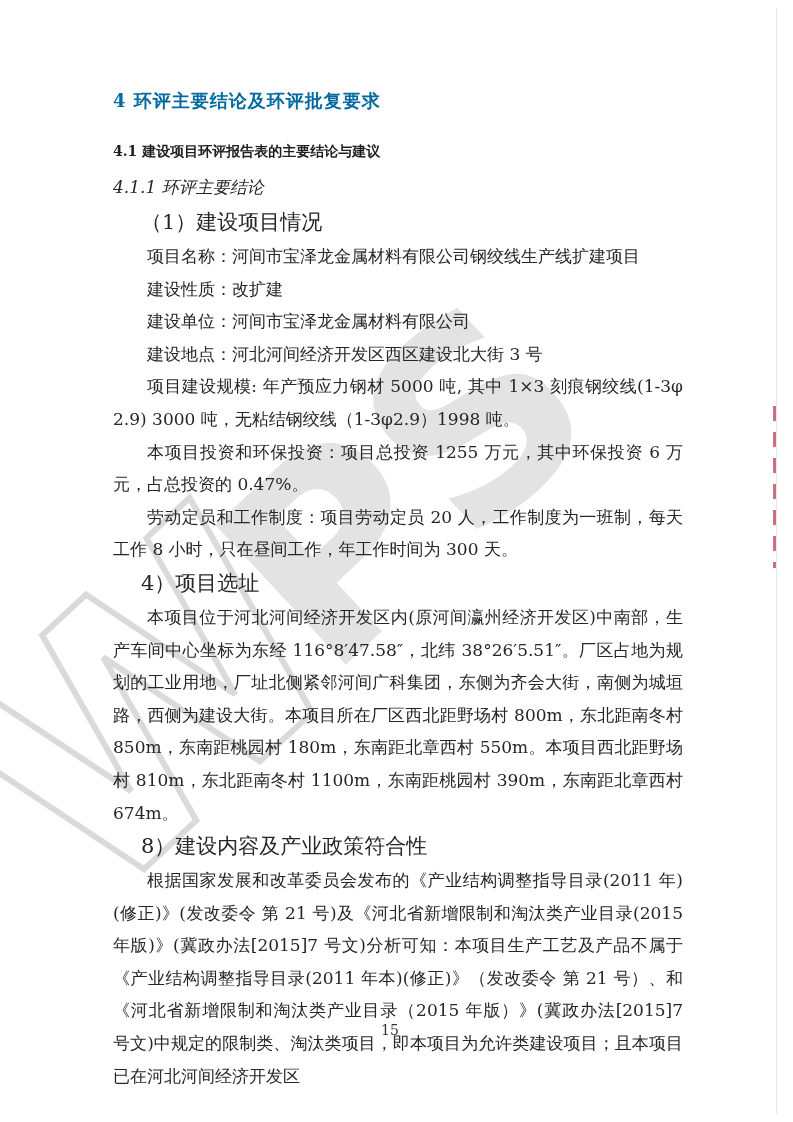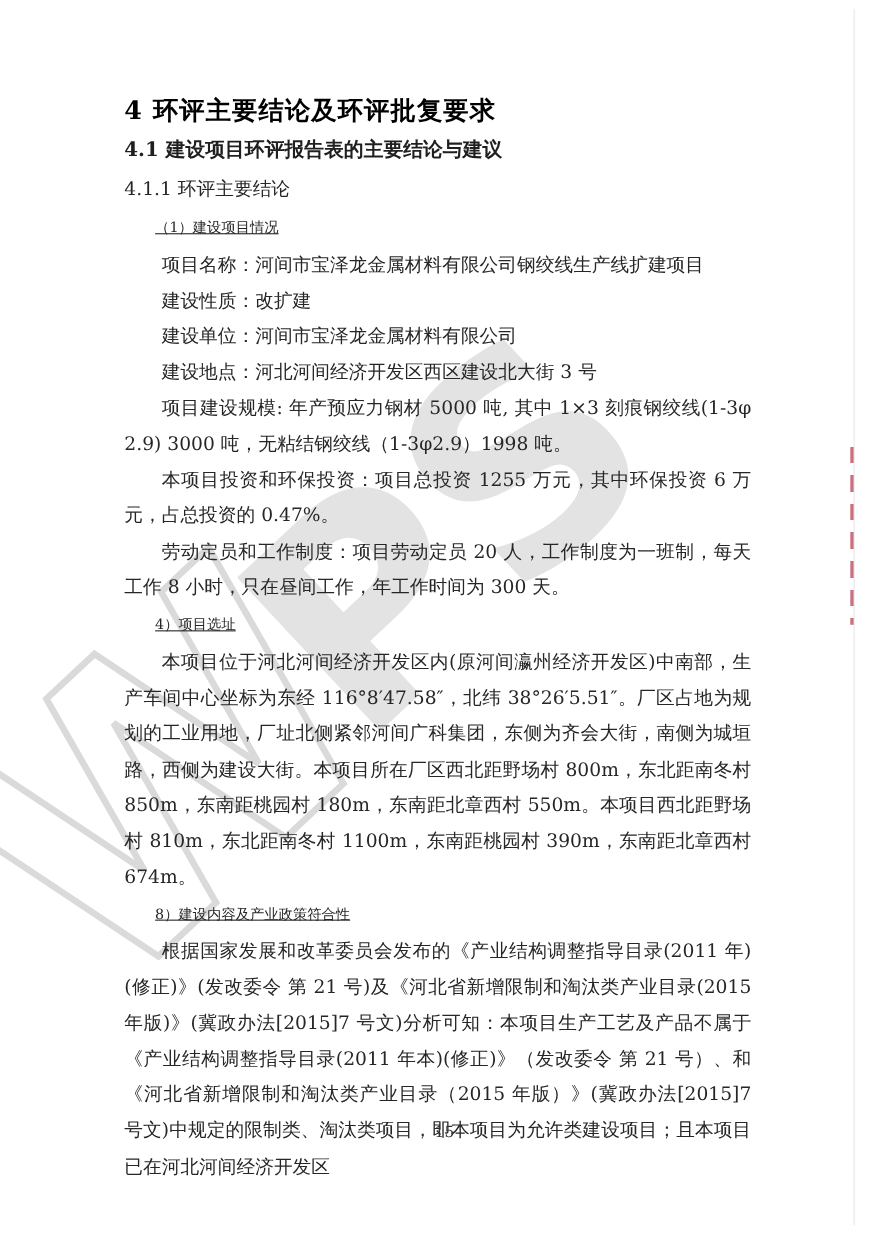"4 环评主要结论及环评批复要求" .b-h1 { color: #000000 -> #0369a1; font-size: 23px -> 18px; margin: 0 0 2px 0 -> 0 0 17px 0 }
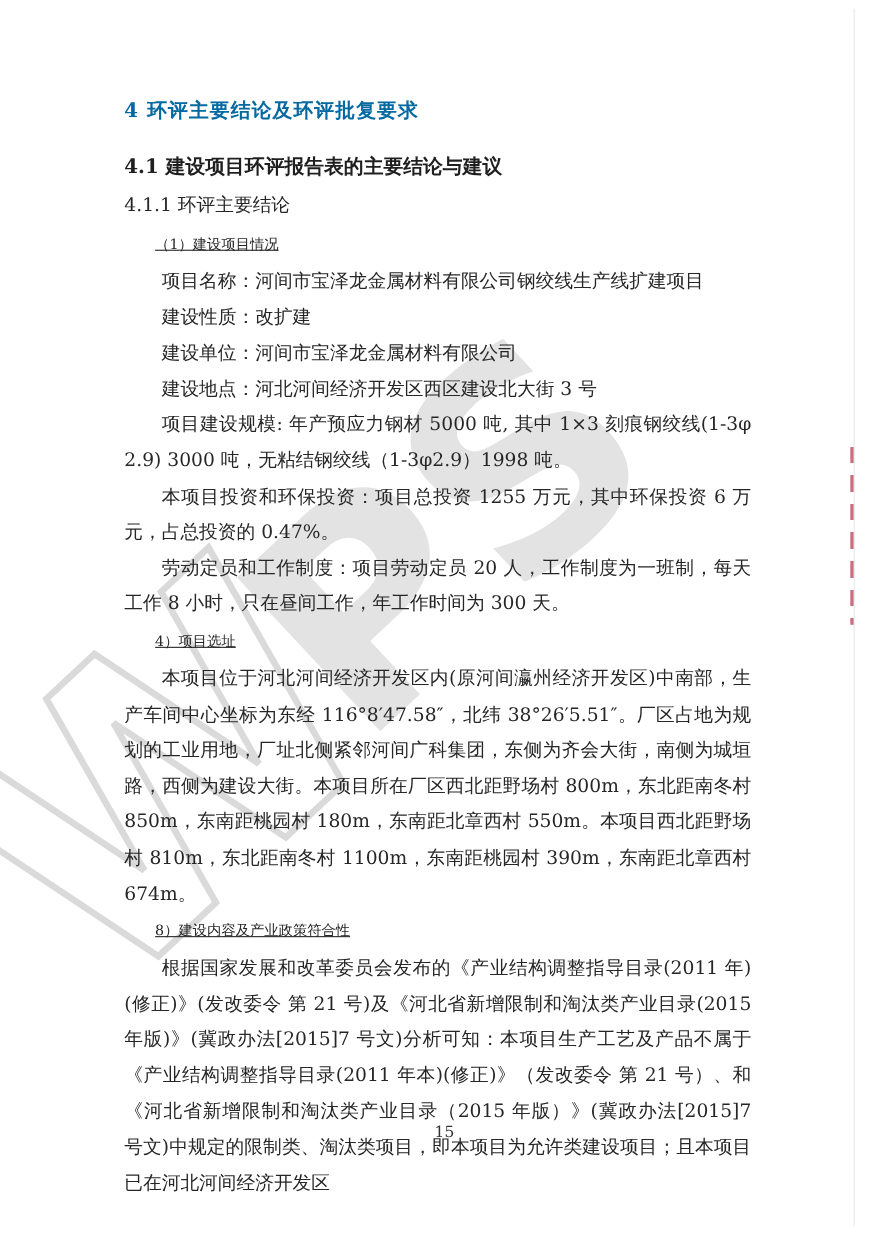"4.1 建设项目环评报告表的主要结论与建议" .b-h2 { font-size: 18px -> 14px }
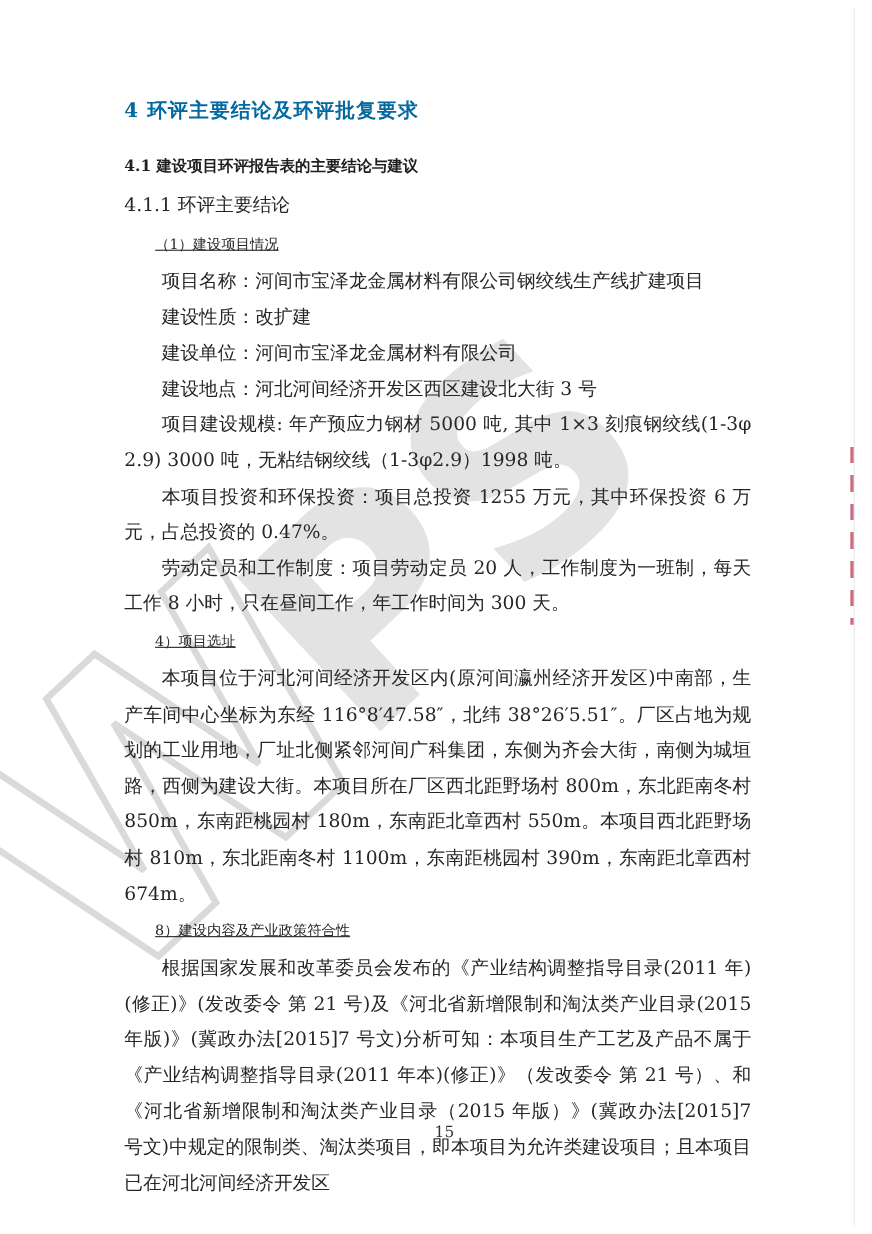"4.1.1 环评主要结论" .b-h3 { font-style: none -> italic }
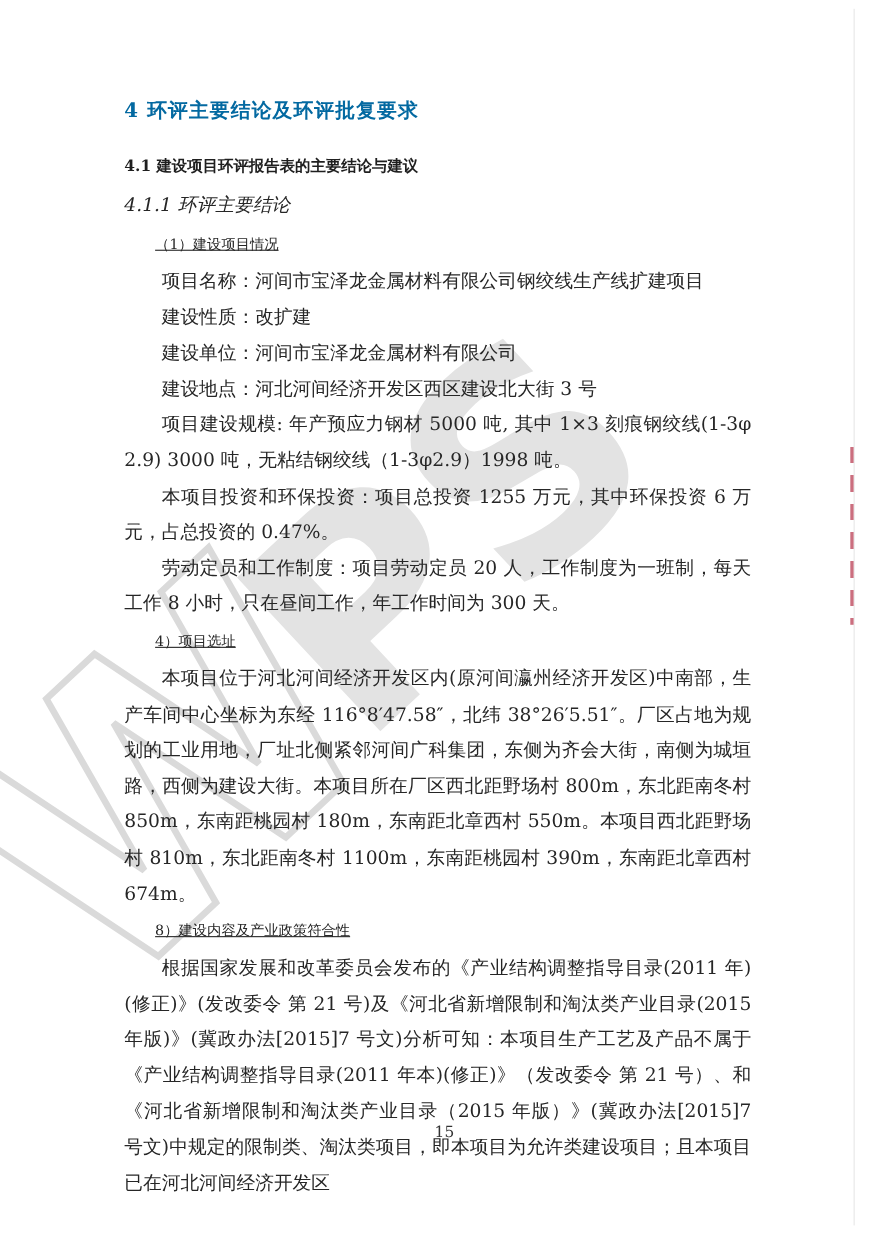"（1）建设项目情况" .b-sub { font-size: 13px -> 21px; text-decoration: underline -> none }
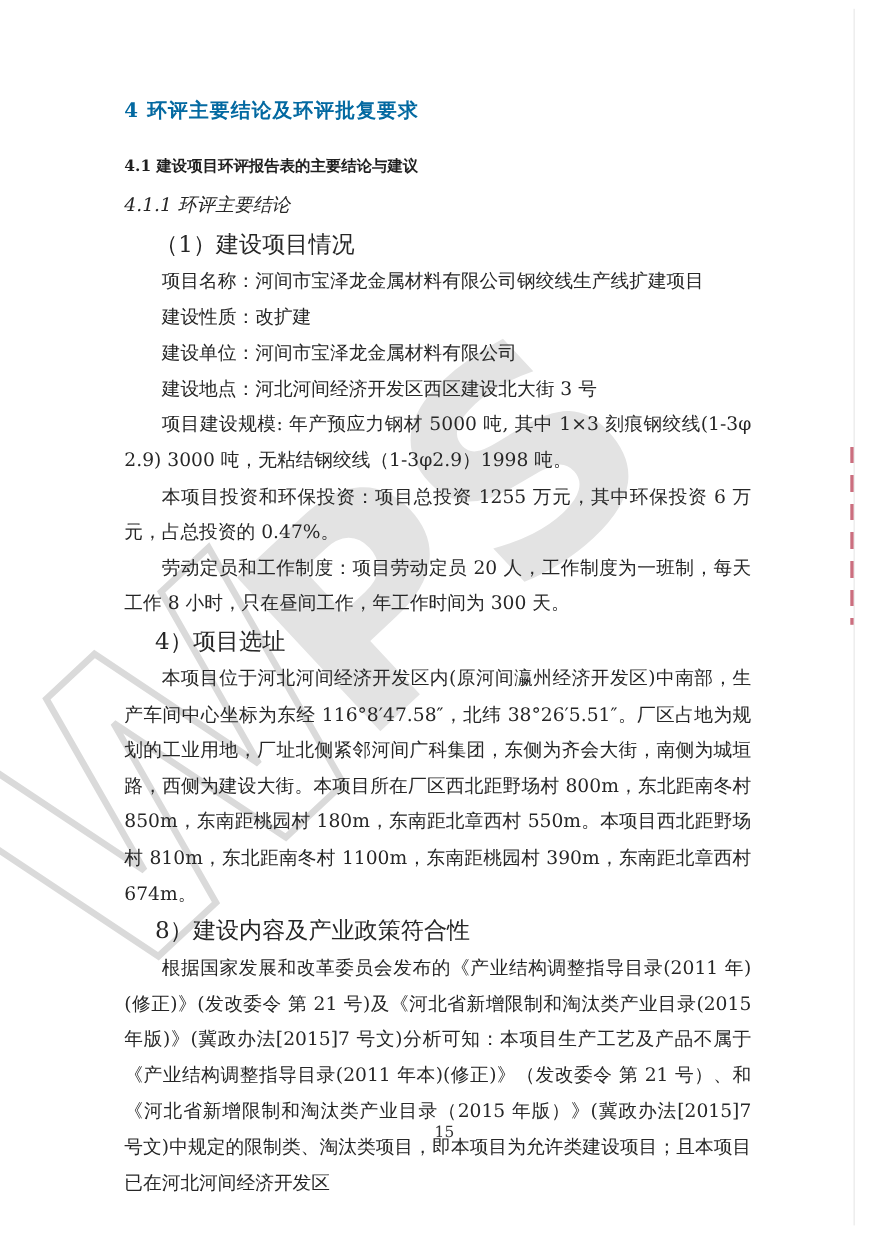"15" .page-num { left: 14px -> 0 }
